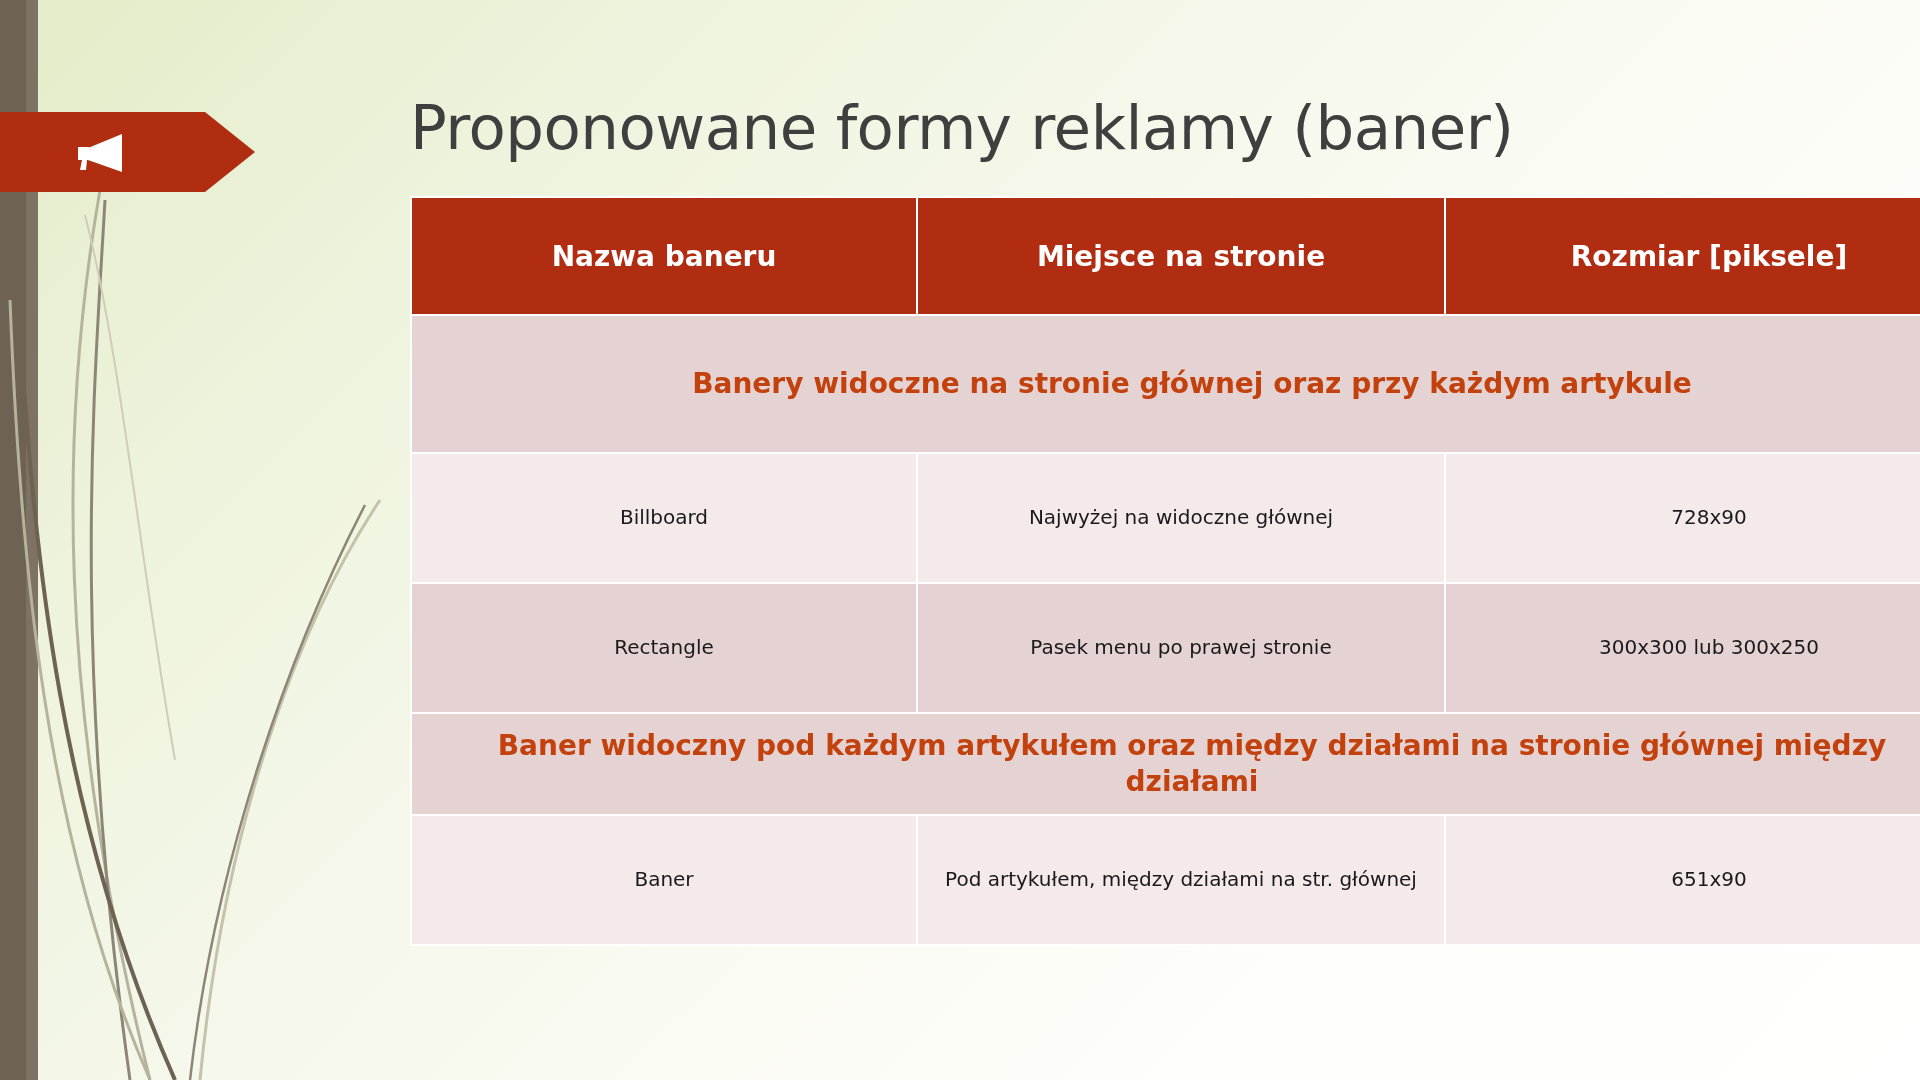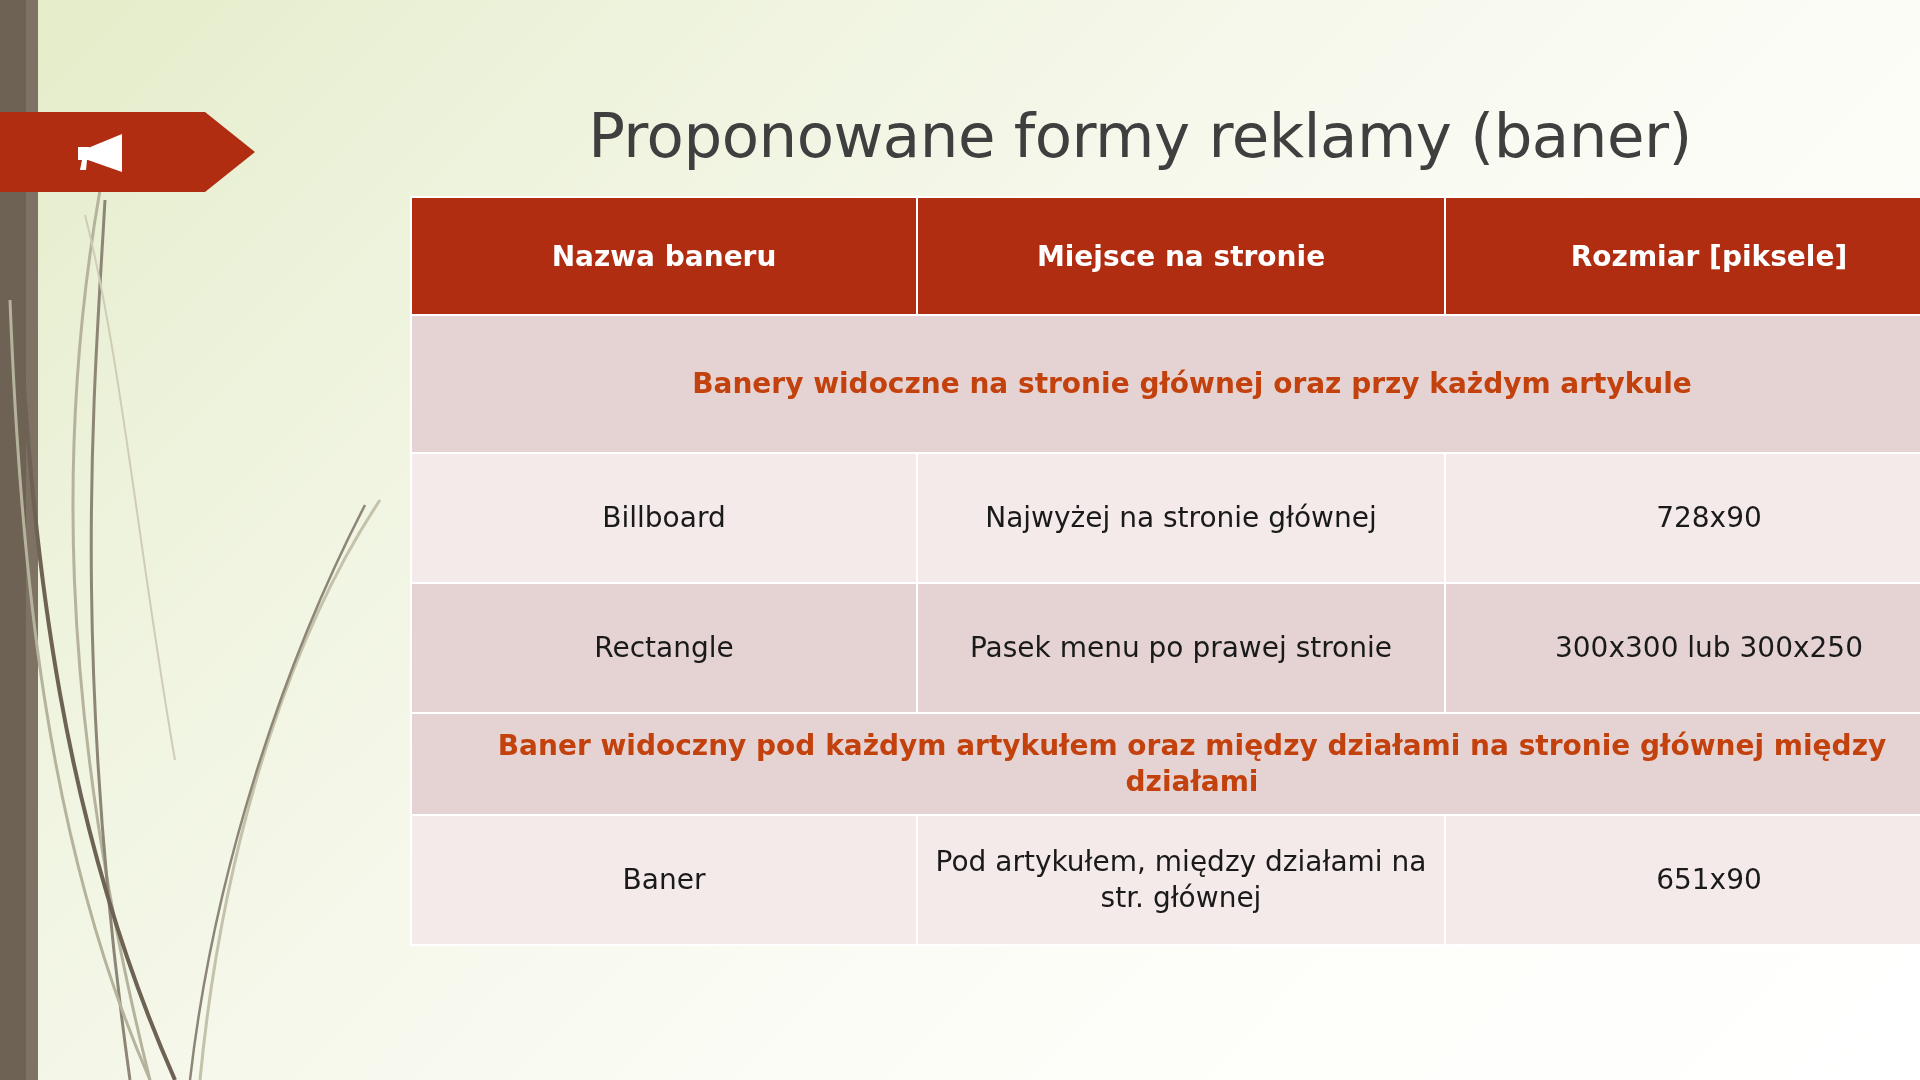"Proponowane formy reklamy (baner)" .title { text-align: center -> left; top: 104px -> 96px }
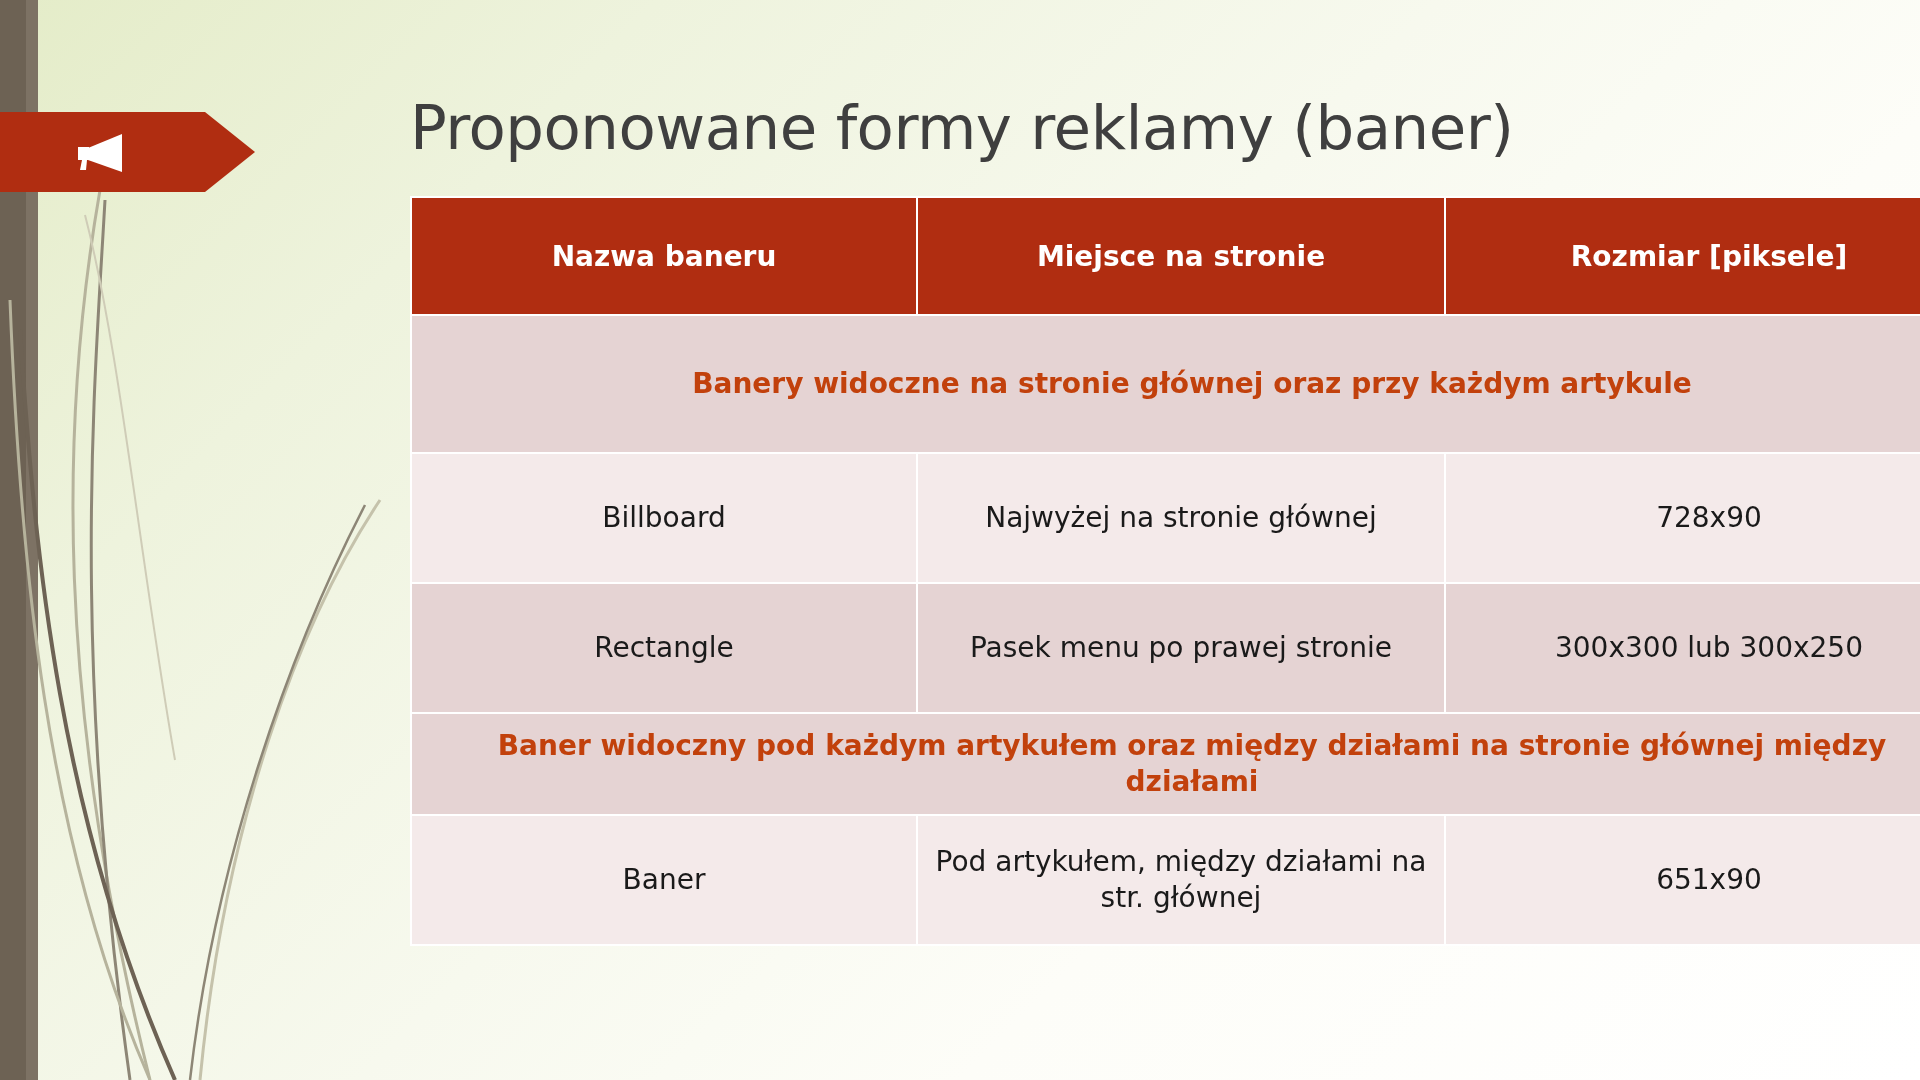"Billboard" td.cell { font-size: 28px -> 20px }
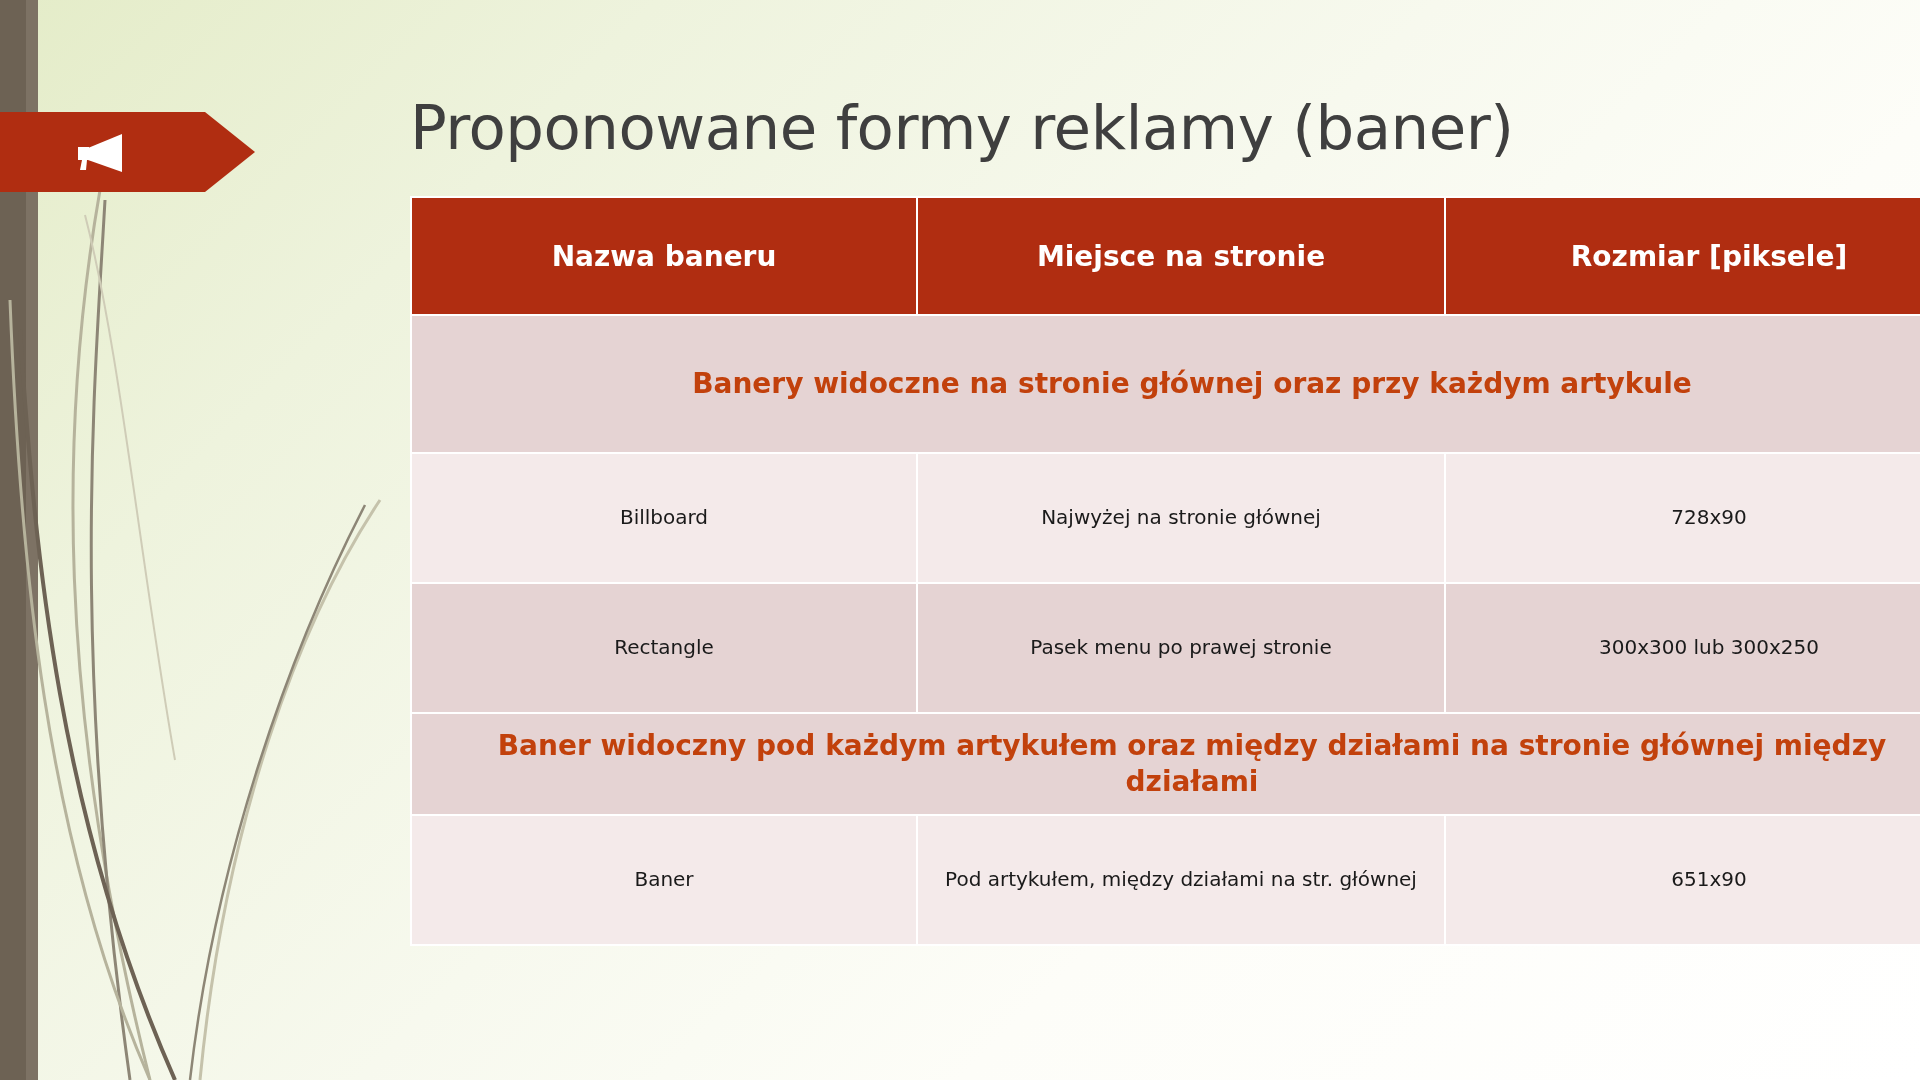"Najwyżej na stronie głównej" td.cell { text: stronie -> widoczne }
